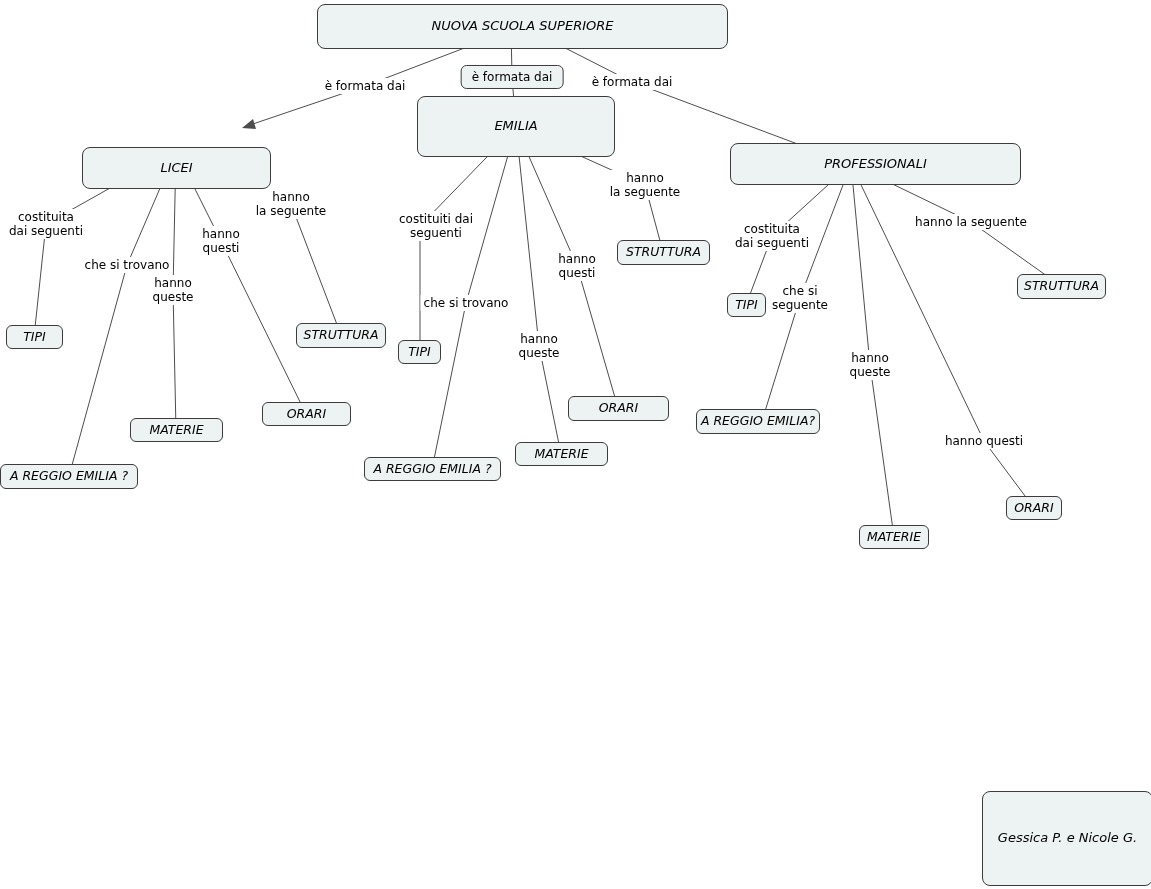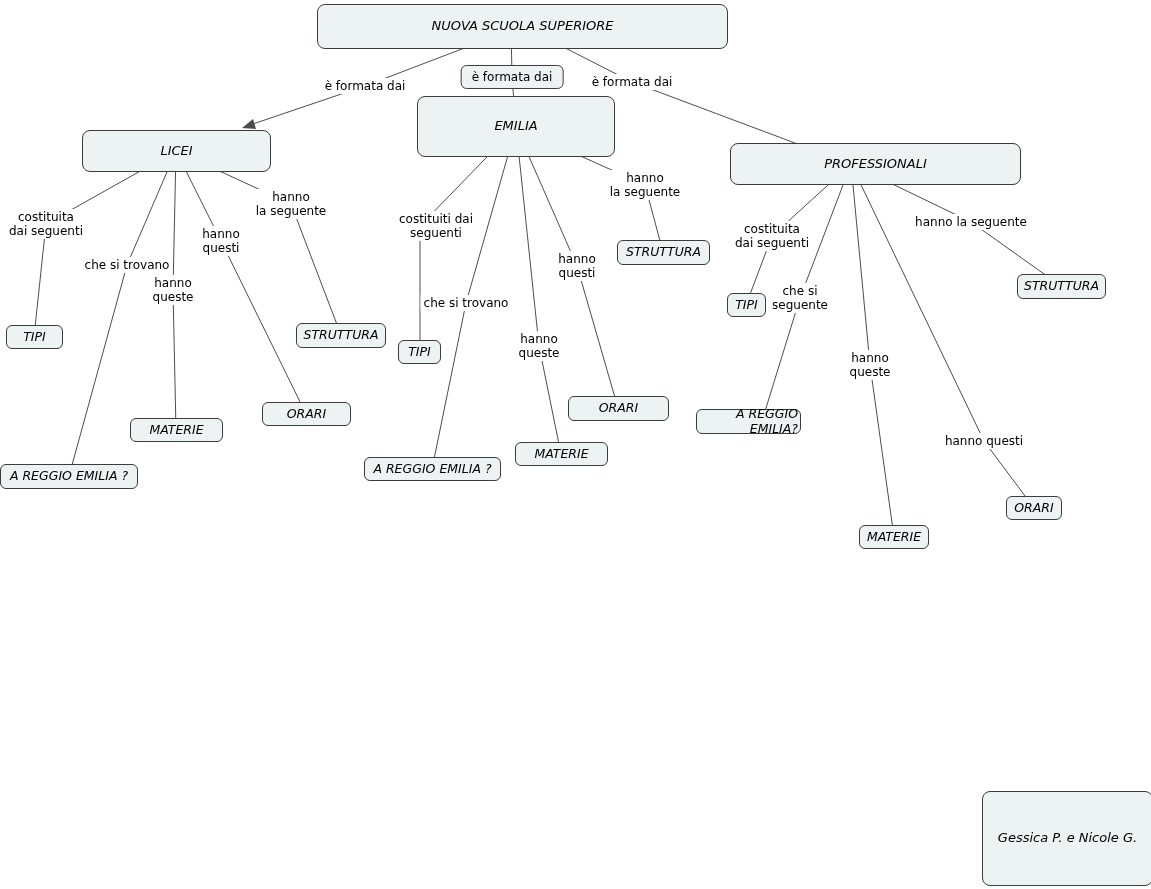"LICEI" div.node { top: 130px -> 147px }
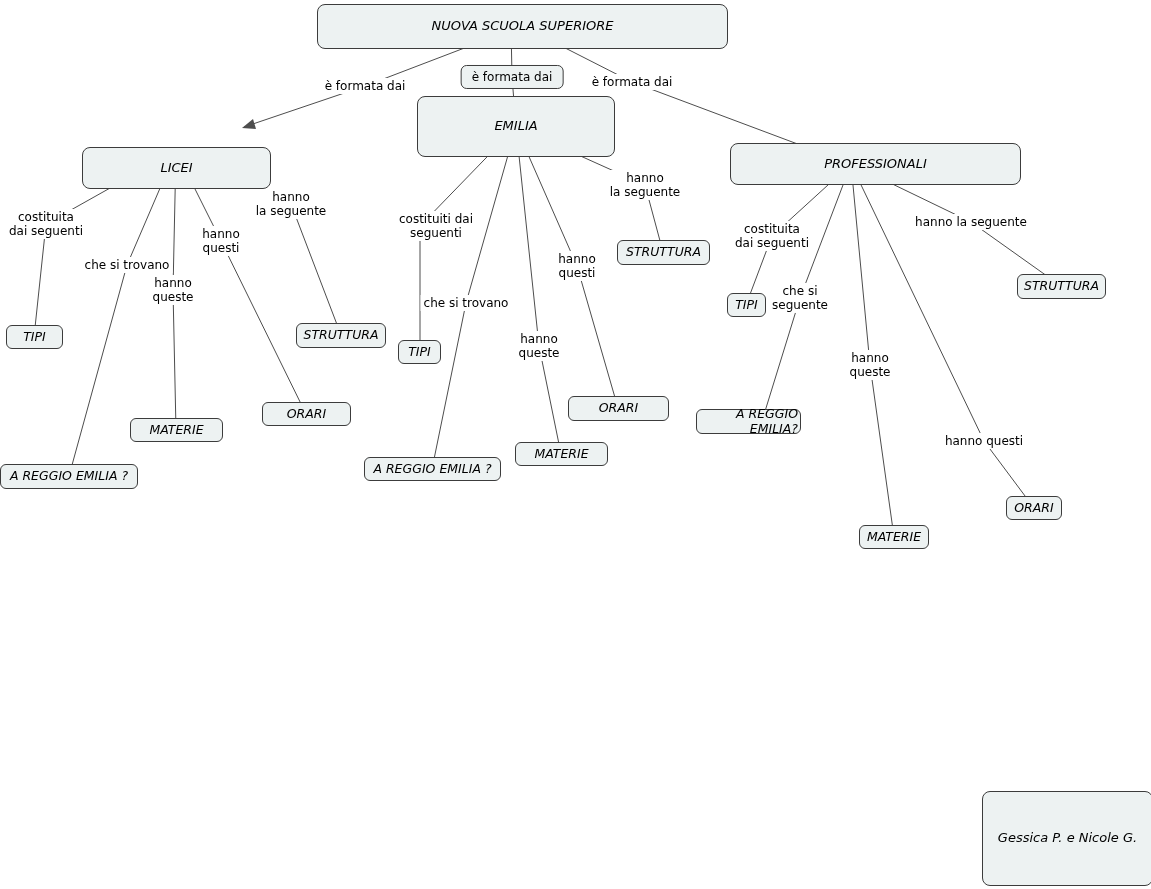"A REGGIO EMILIA?" div.node { width: 105px -> 124px }
